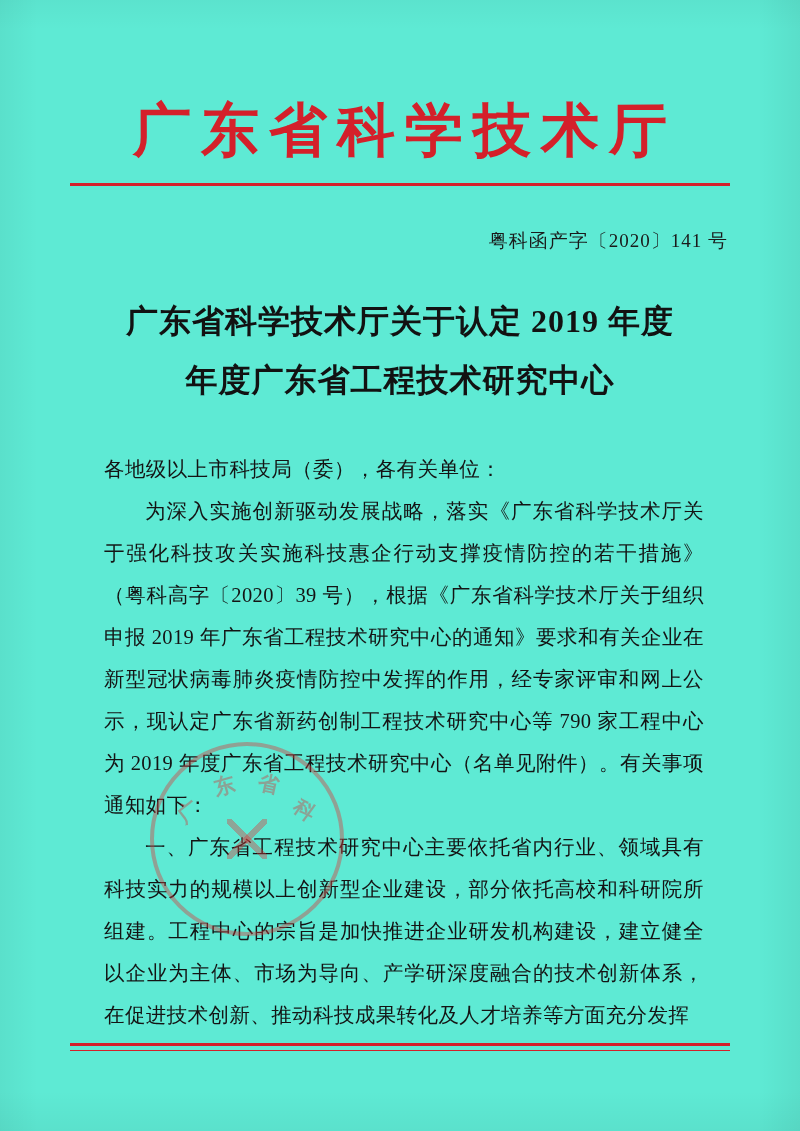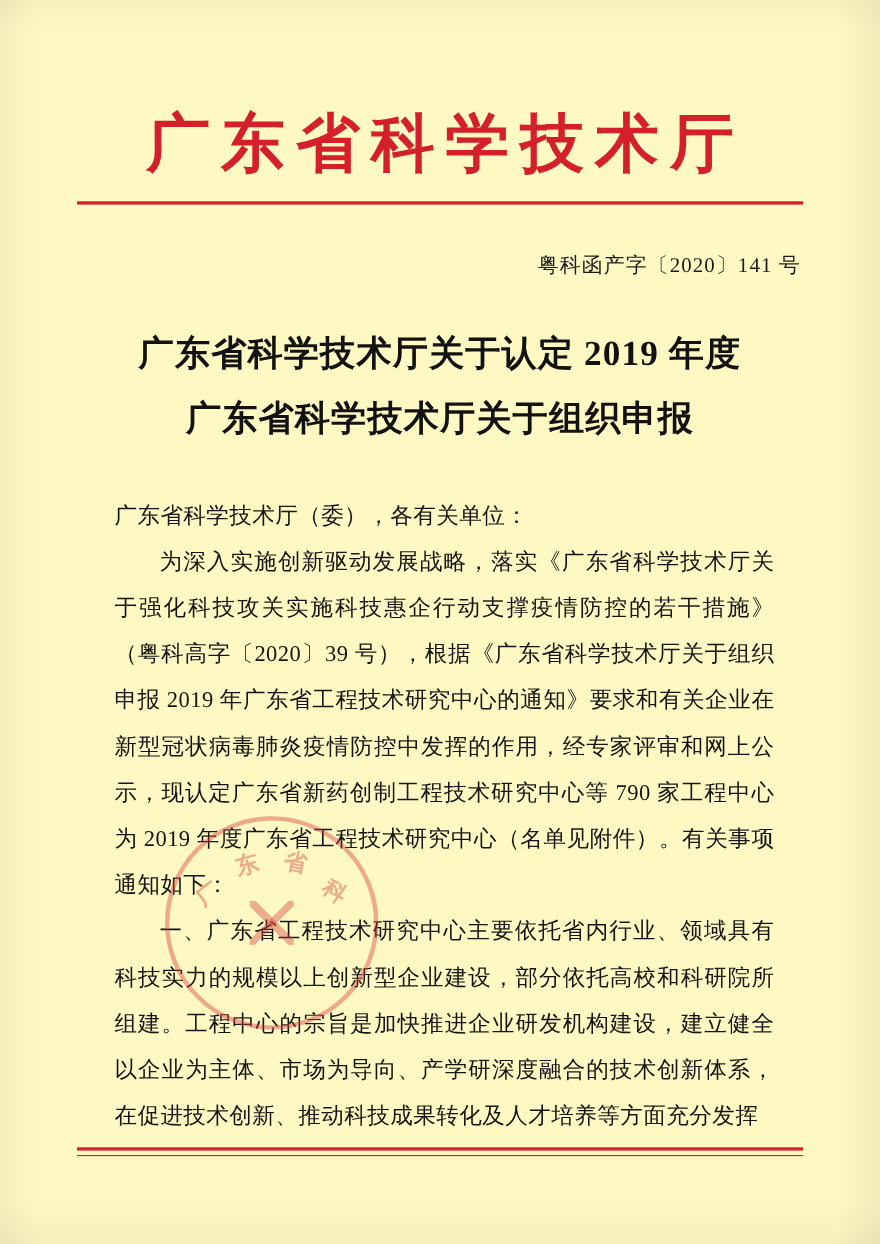"广东省科学技术厅" .page { background: #fef9c3 -> #5eead4 }
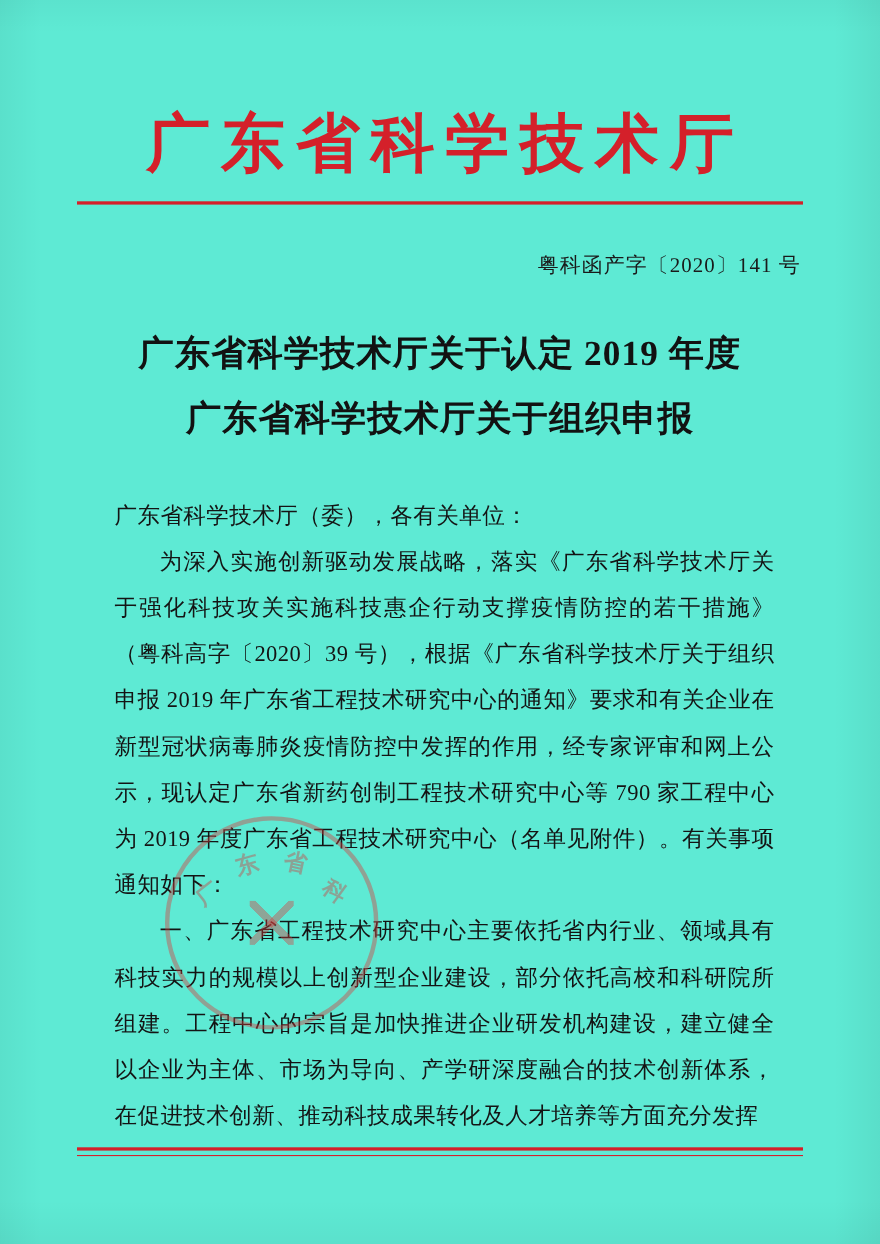"广东省科学技术厅关于组织申报" span.title-line { text: 广东省科学技术厅关于组织申报 -> 年度广东省工程技术研究中心 }
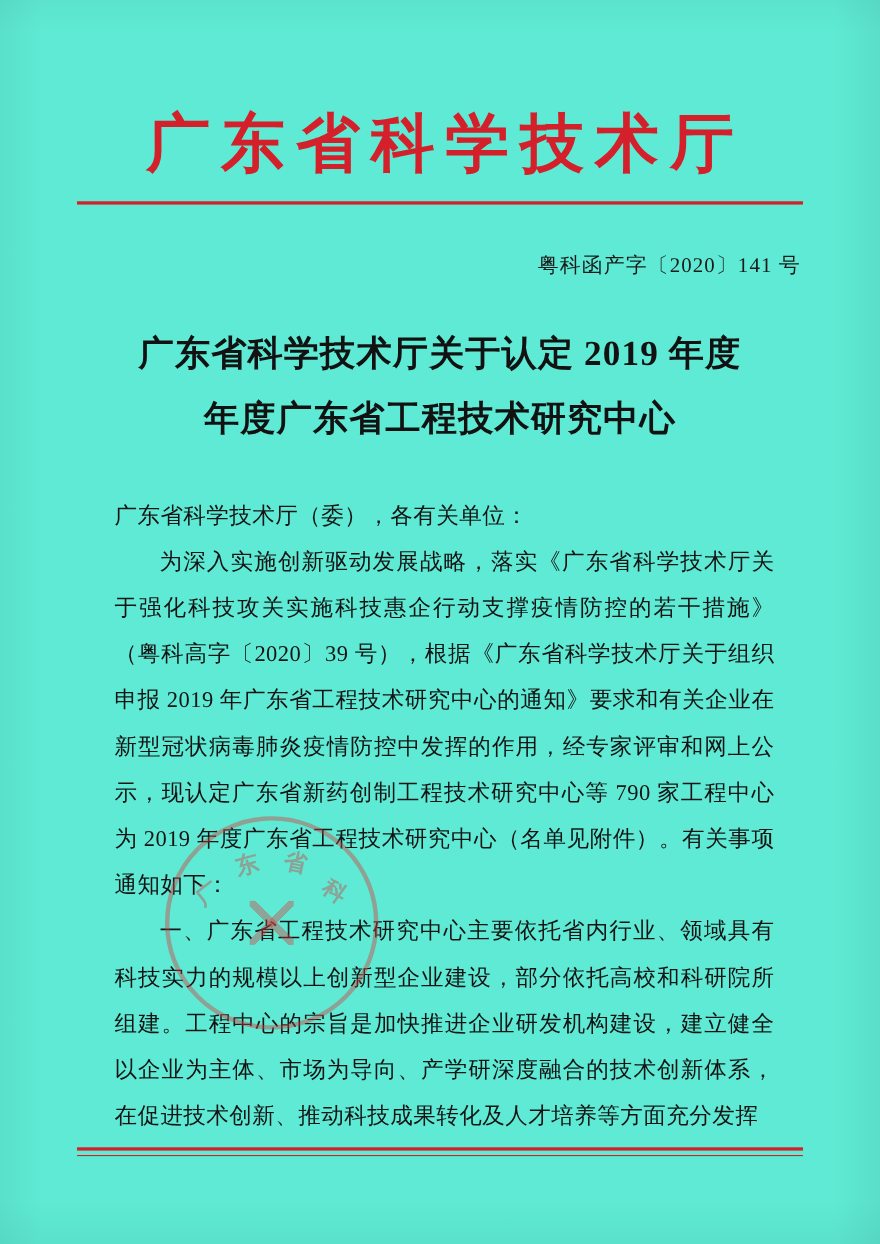"广东省科学技术厅（委），各有关单位：" p.para { text: 广东省科学技术厅 -> 各地级以上市科技局 }
